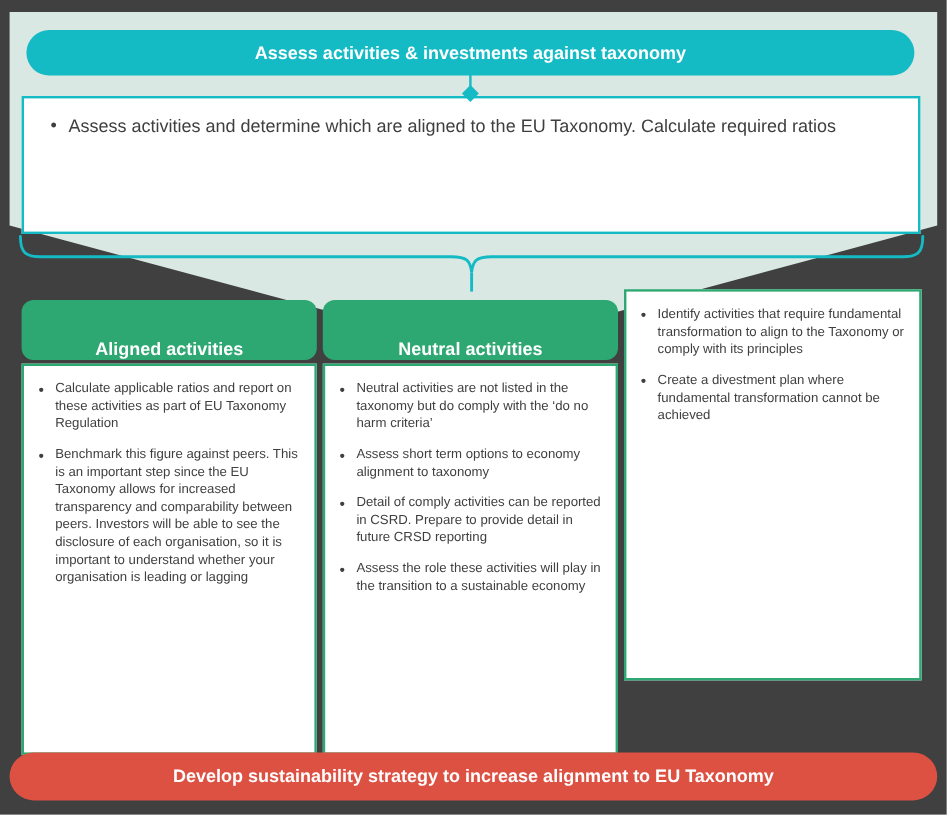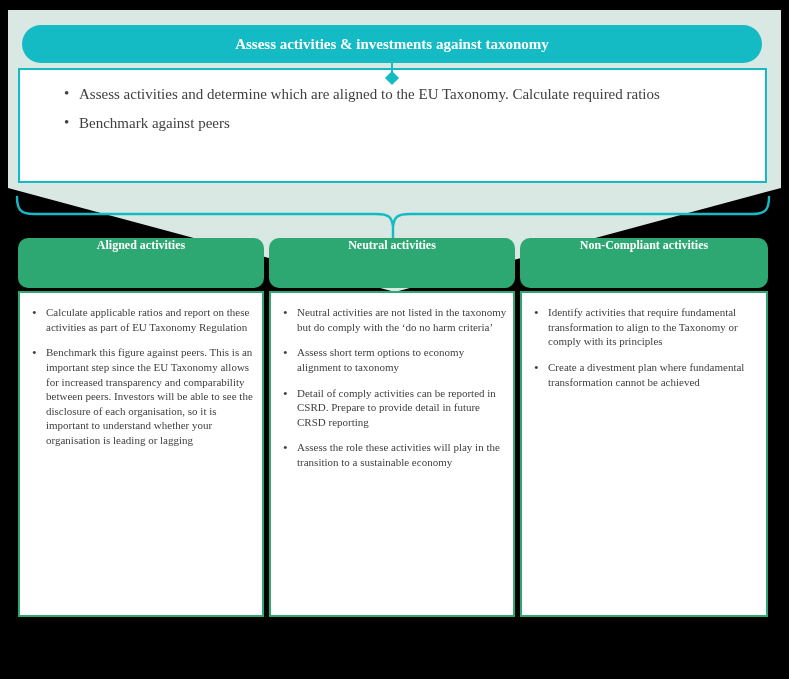"Assess activities & investments against" .canvas { background: #000000 -> #404040; font-family: Liberation Serif, serif -> none }
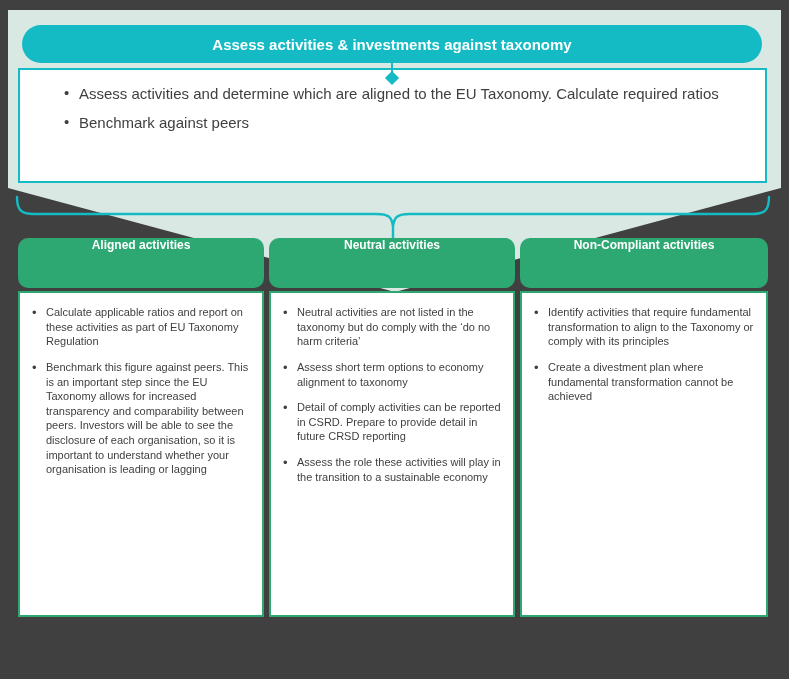"Assess activities and determine which" .assessment-box { padding-left: 22px -> none; top: 68px -> 80px }
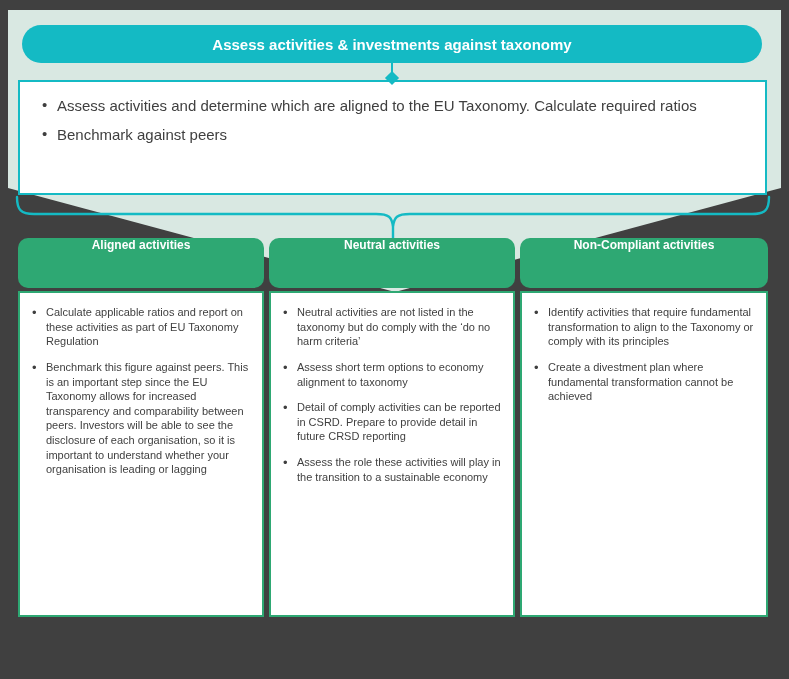"Benchmark against peers" li { html: <li>Benchmark against peers</li> -> none }
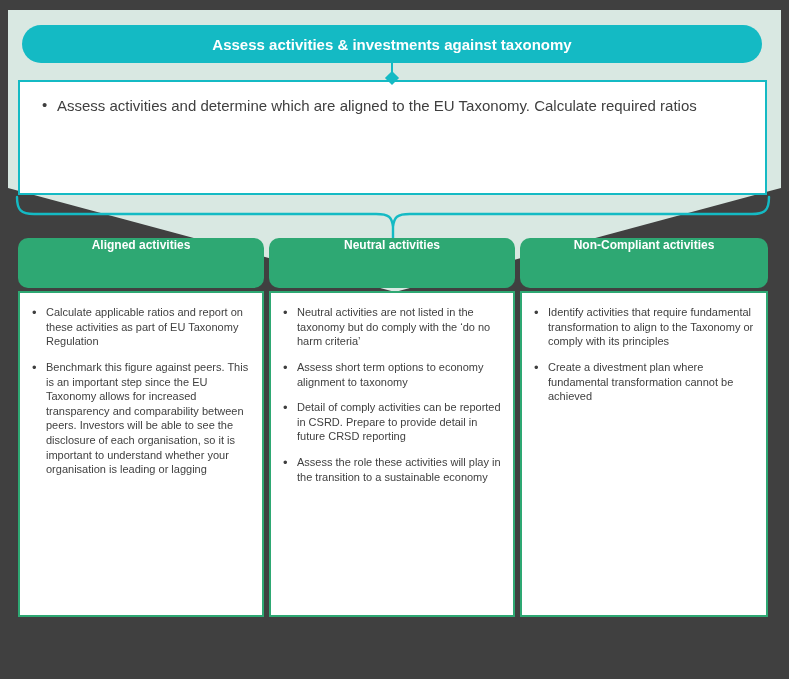"Aligned activities" .col-header { align-items: flex-start -> flex-end; font-size: 12px -> 15px; margin-top: none -> 12px }
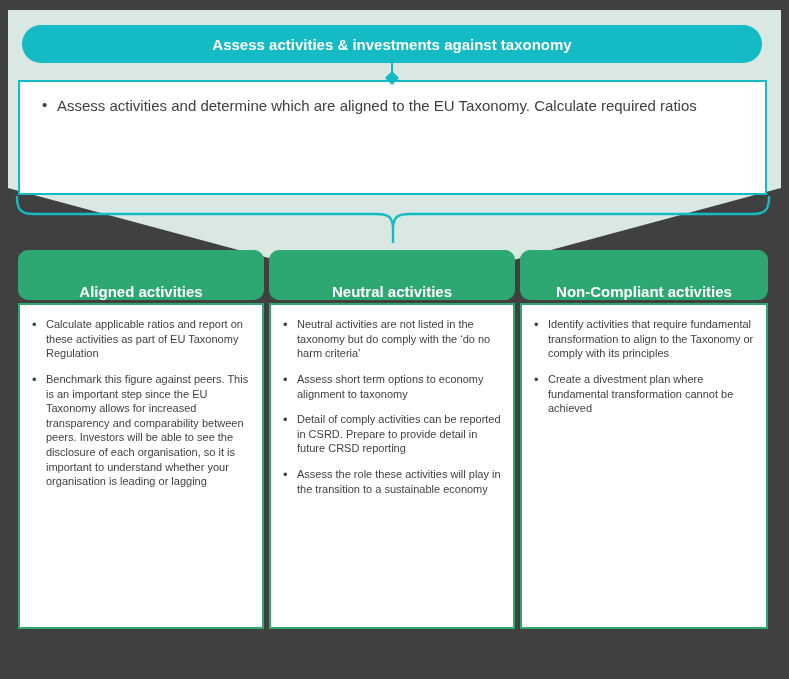"Non-Compliant activities" div.col-header { html: <div> <span>Non-Compliant activities</span> </div> -> none }
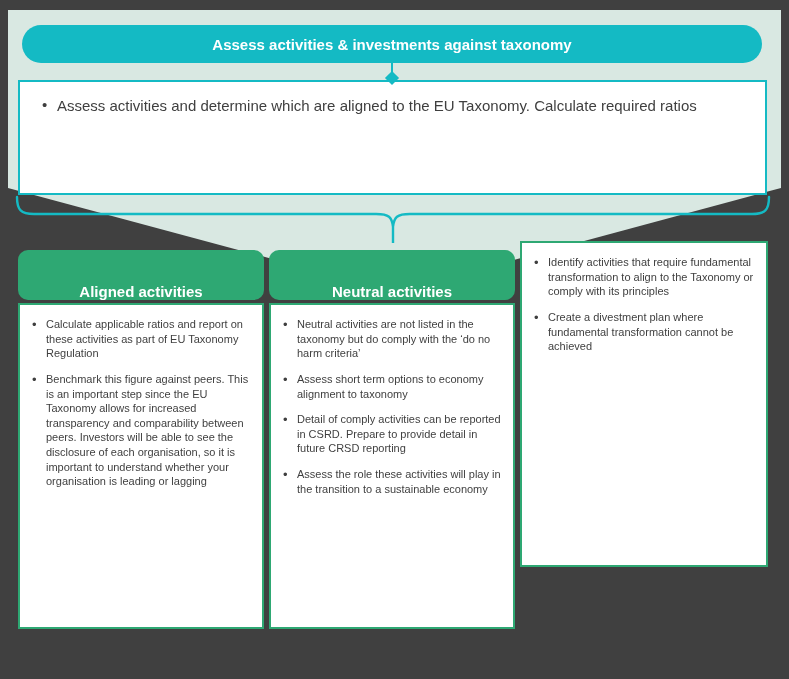"Develop sustainability strategy to" div.bottom-banner { html: none -> <div> <span>Develop sustainability strategy to increase alignment to EU Taxonomy</span> </div> }
